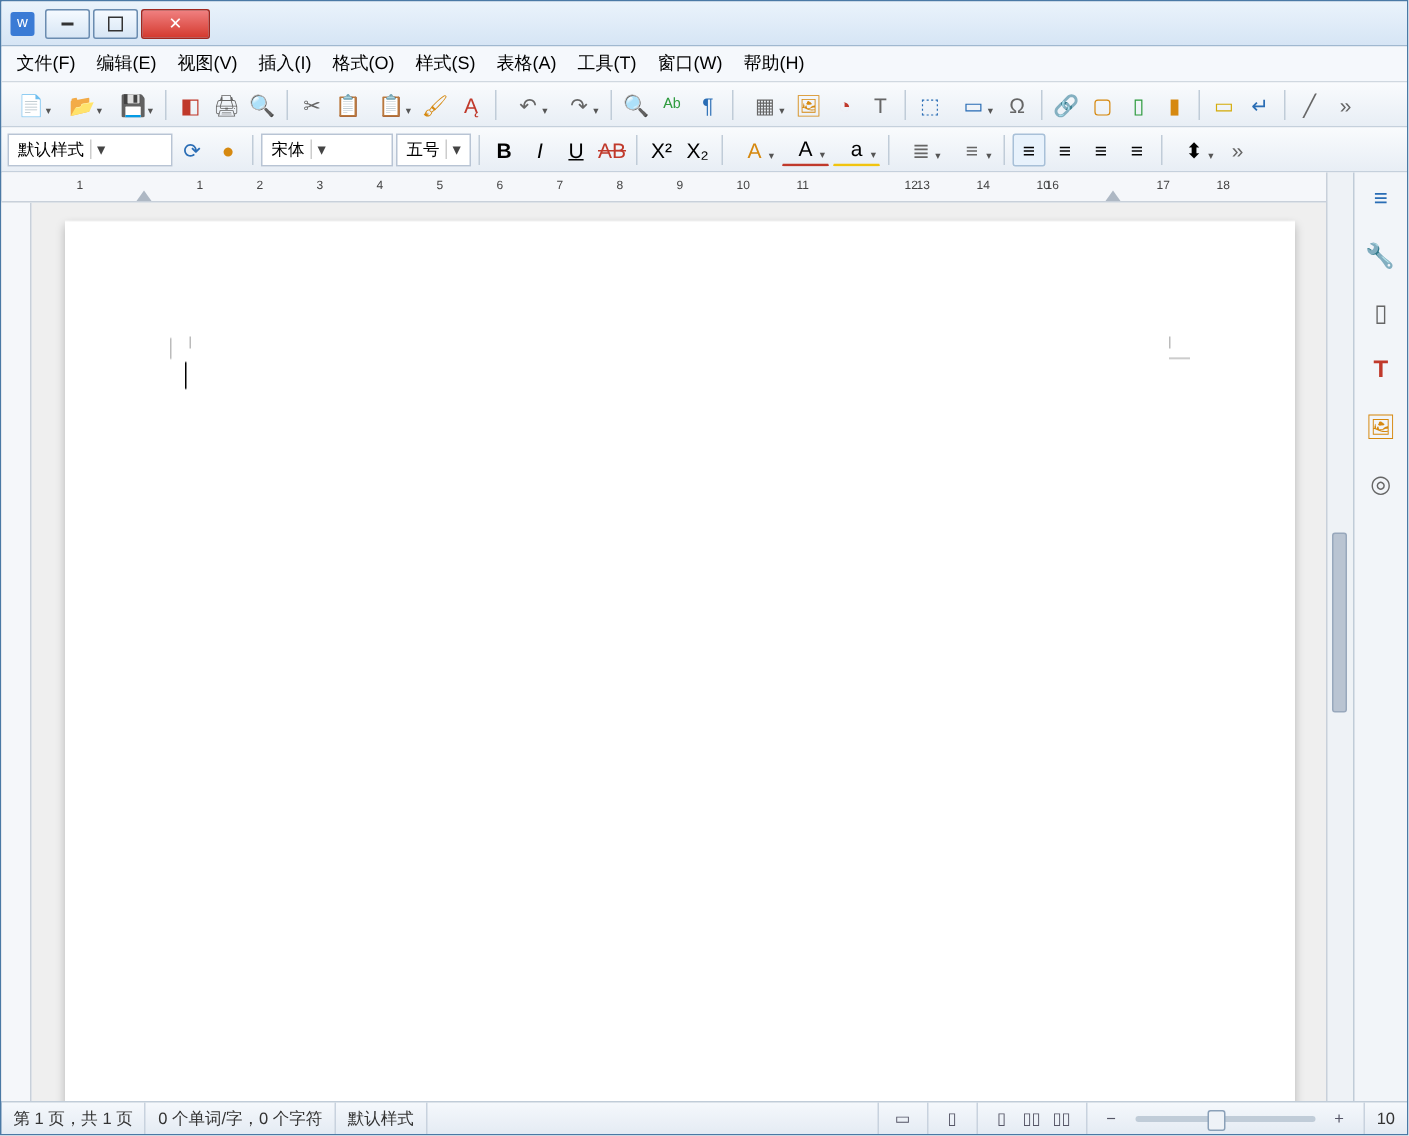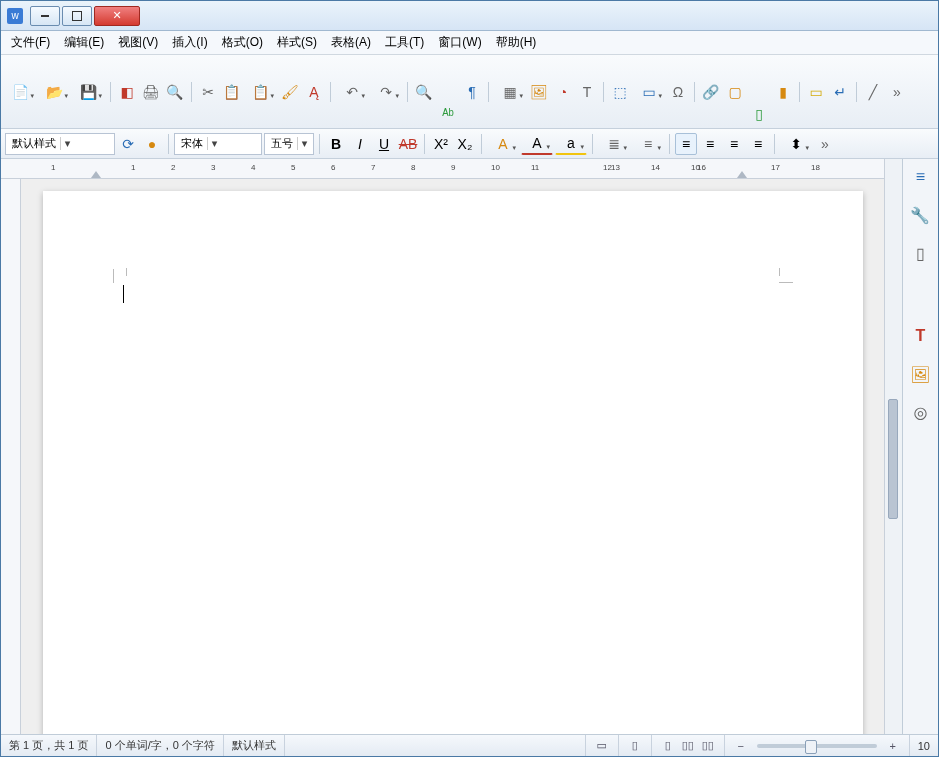"ᴬᵇ" .c-green { margin-top: 45px -> none }
